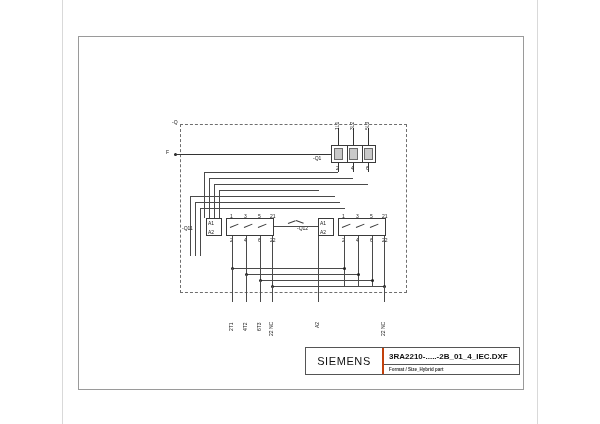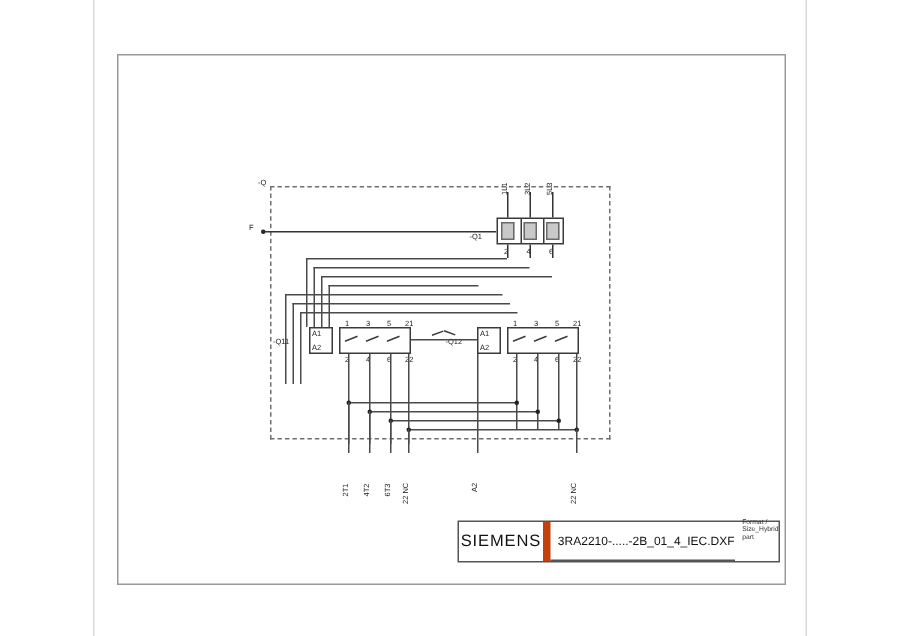"SIEMENS" .tb-left { border-right: 5px solid #c2410c -> 2px solid #c2410c }
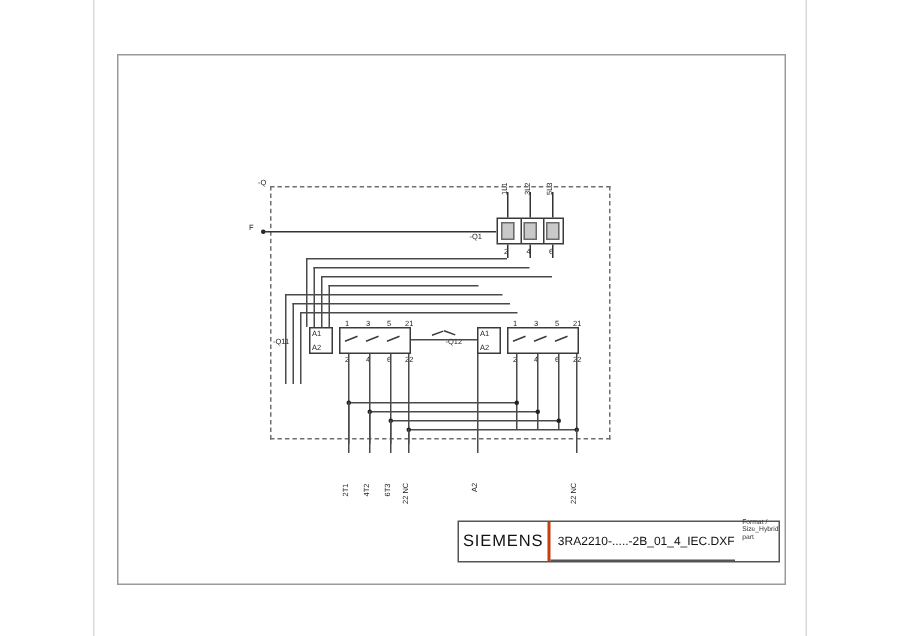"3RA2210-.....-2B_01_4_IEC.DXF" .tb-right { flex-direction: row -> column; font-weight: none -> bold }
